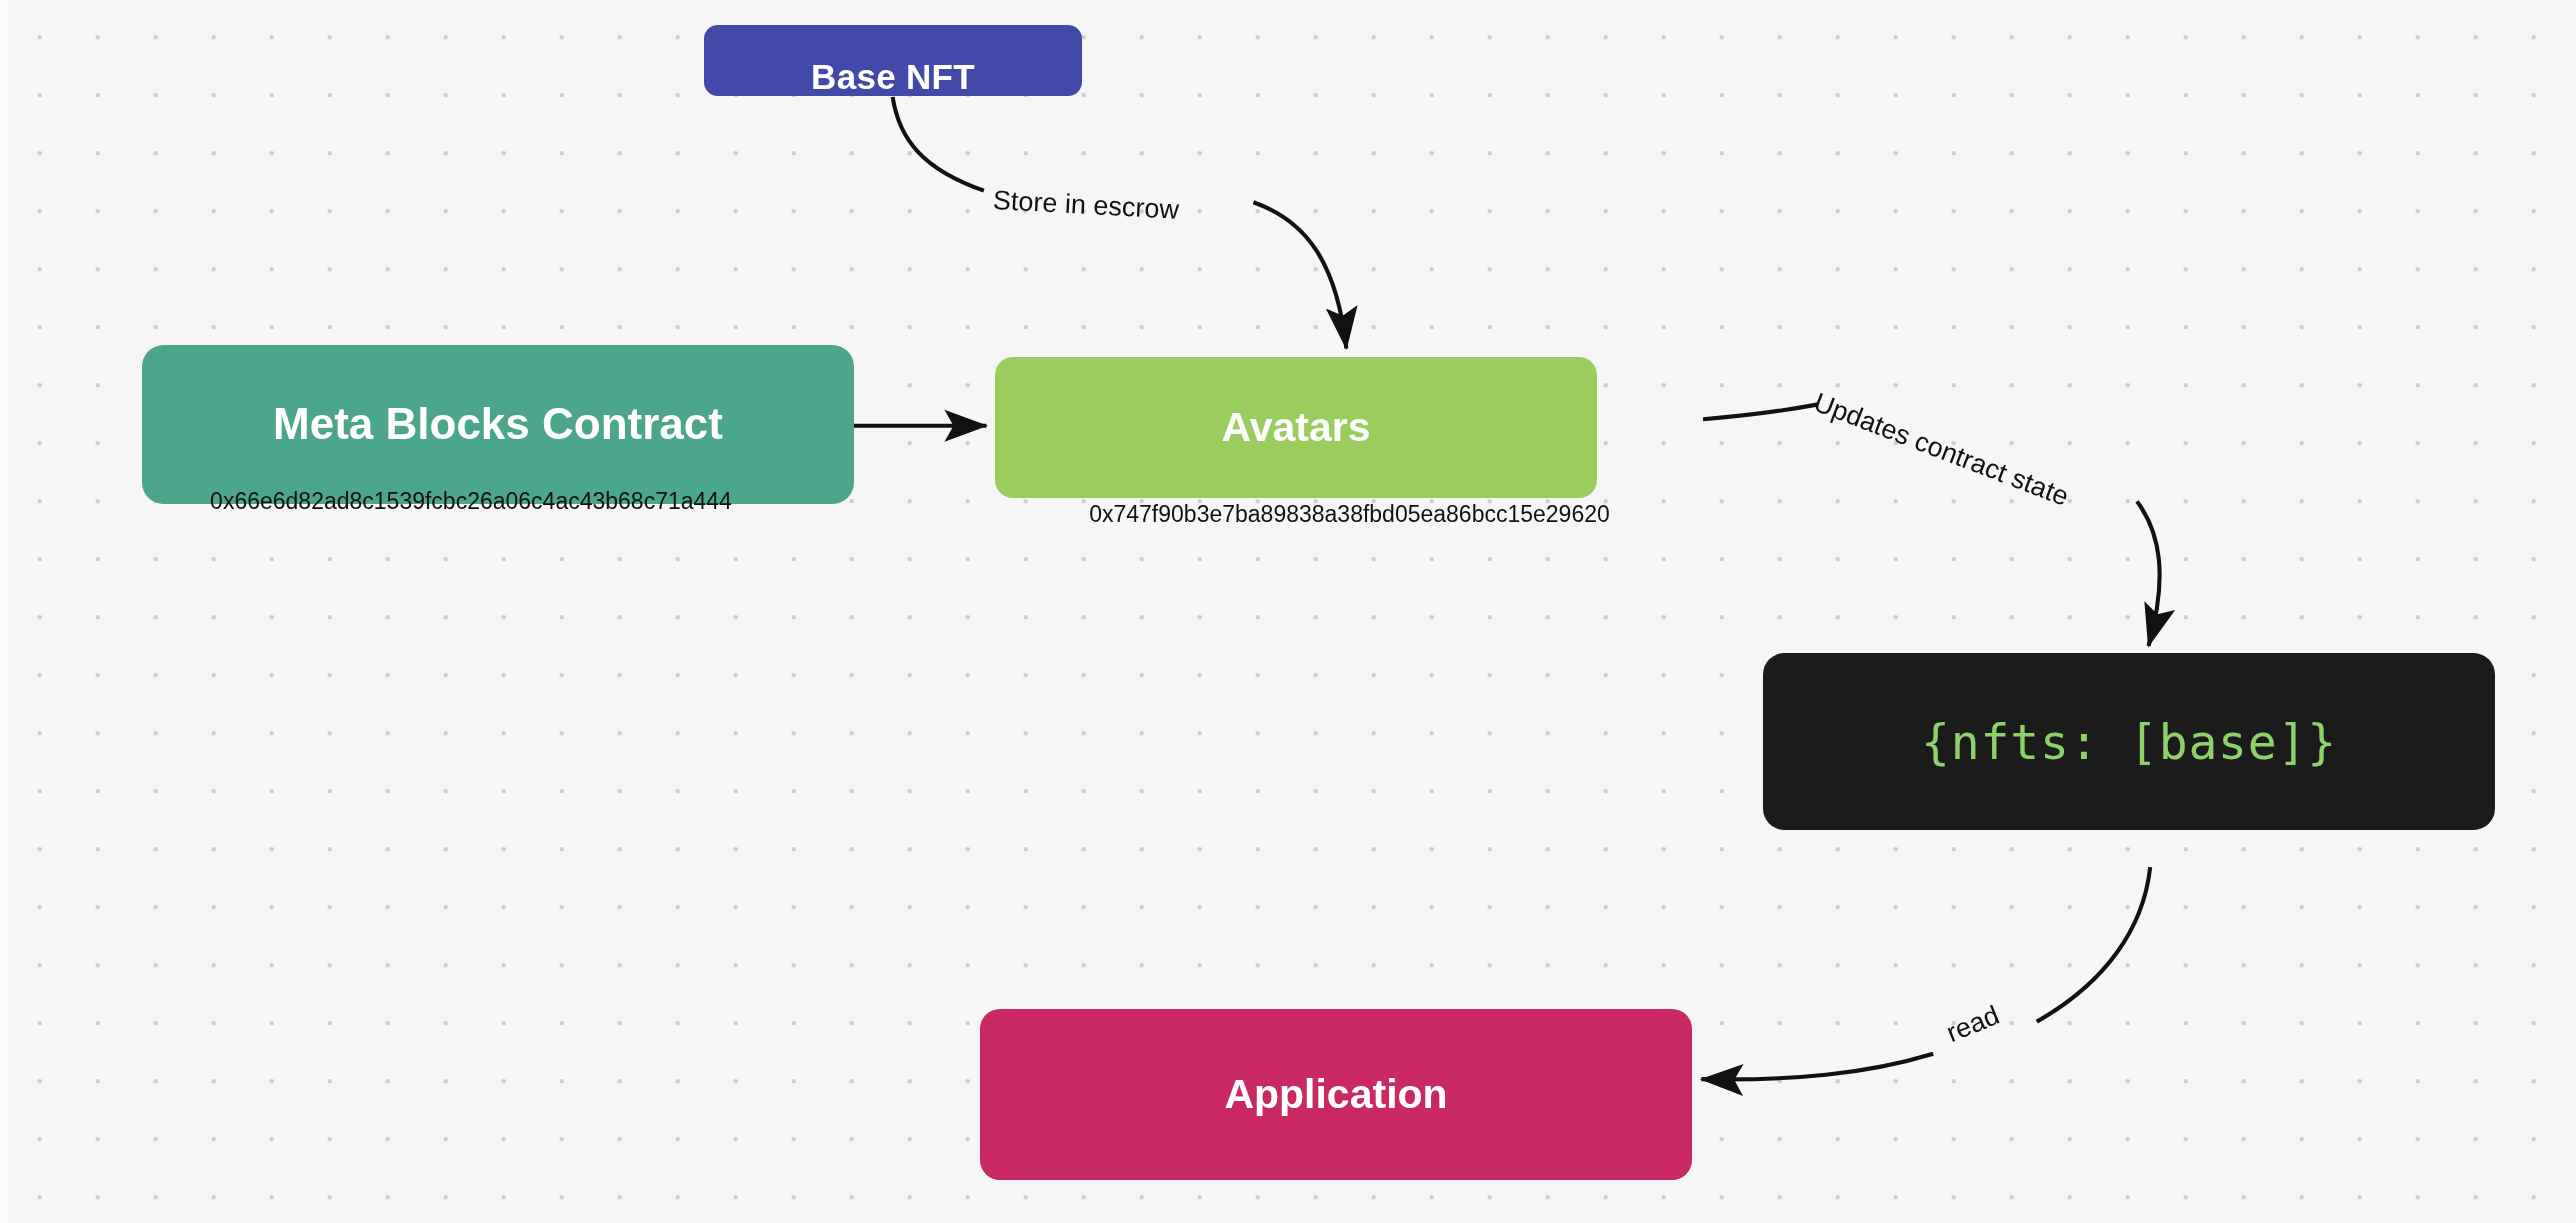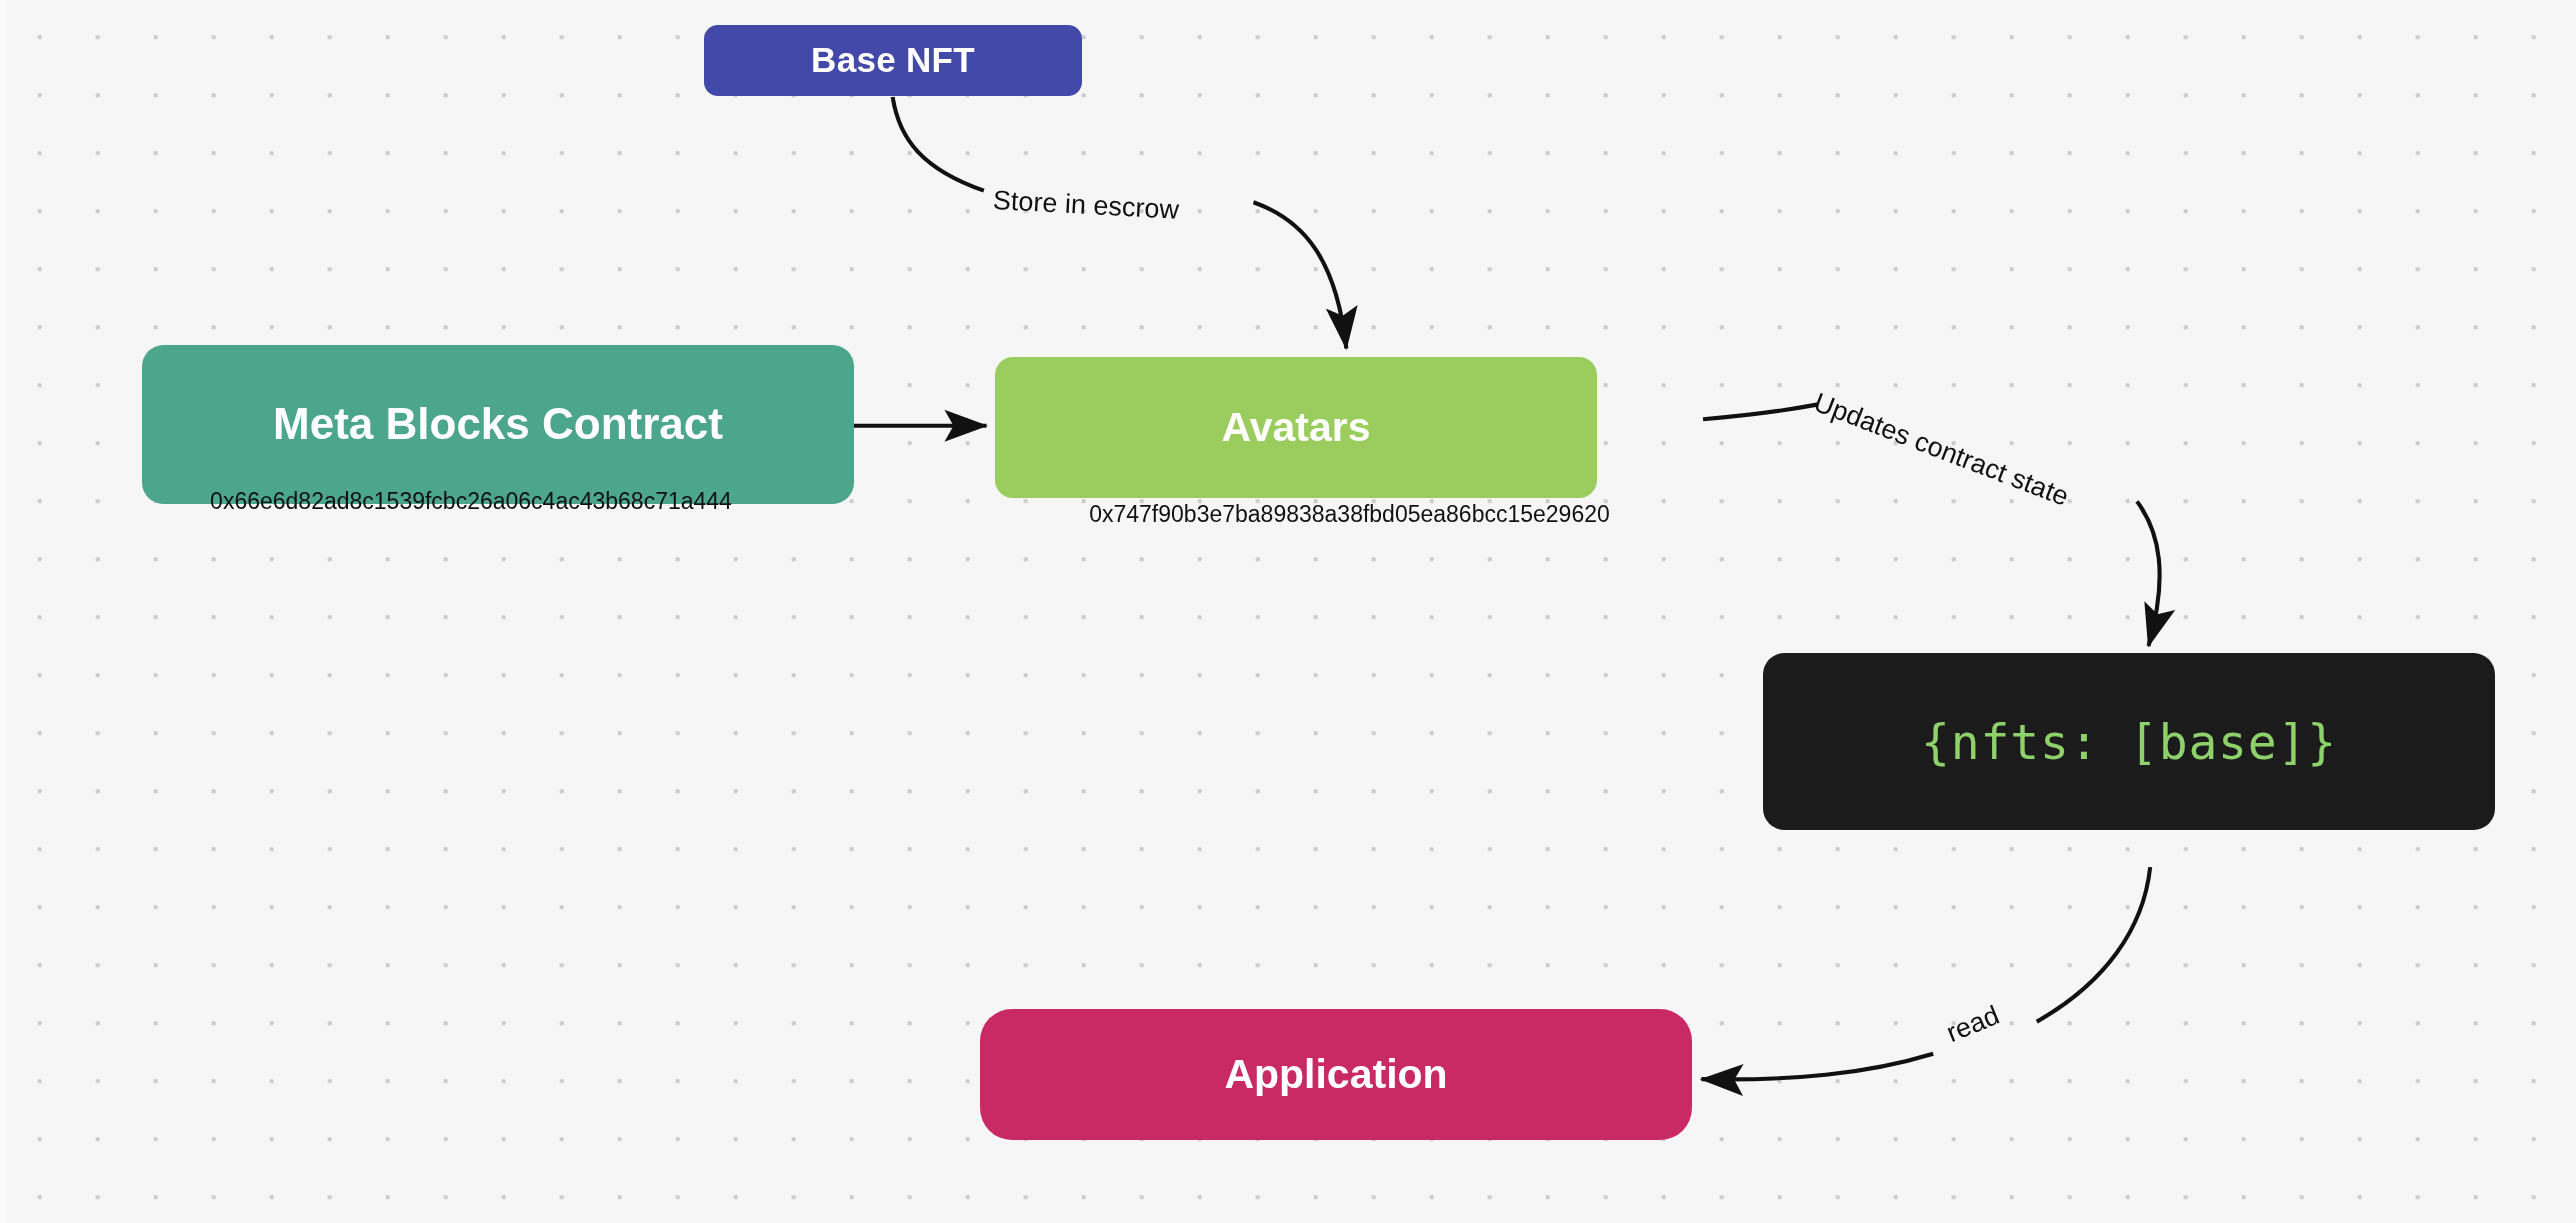"Base NFT" #node-base-nft { align-items: none -> flex-end }
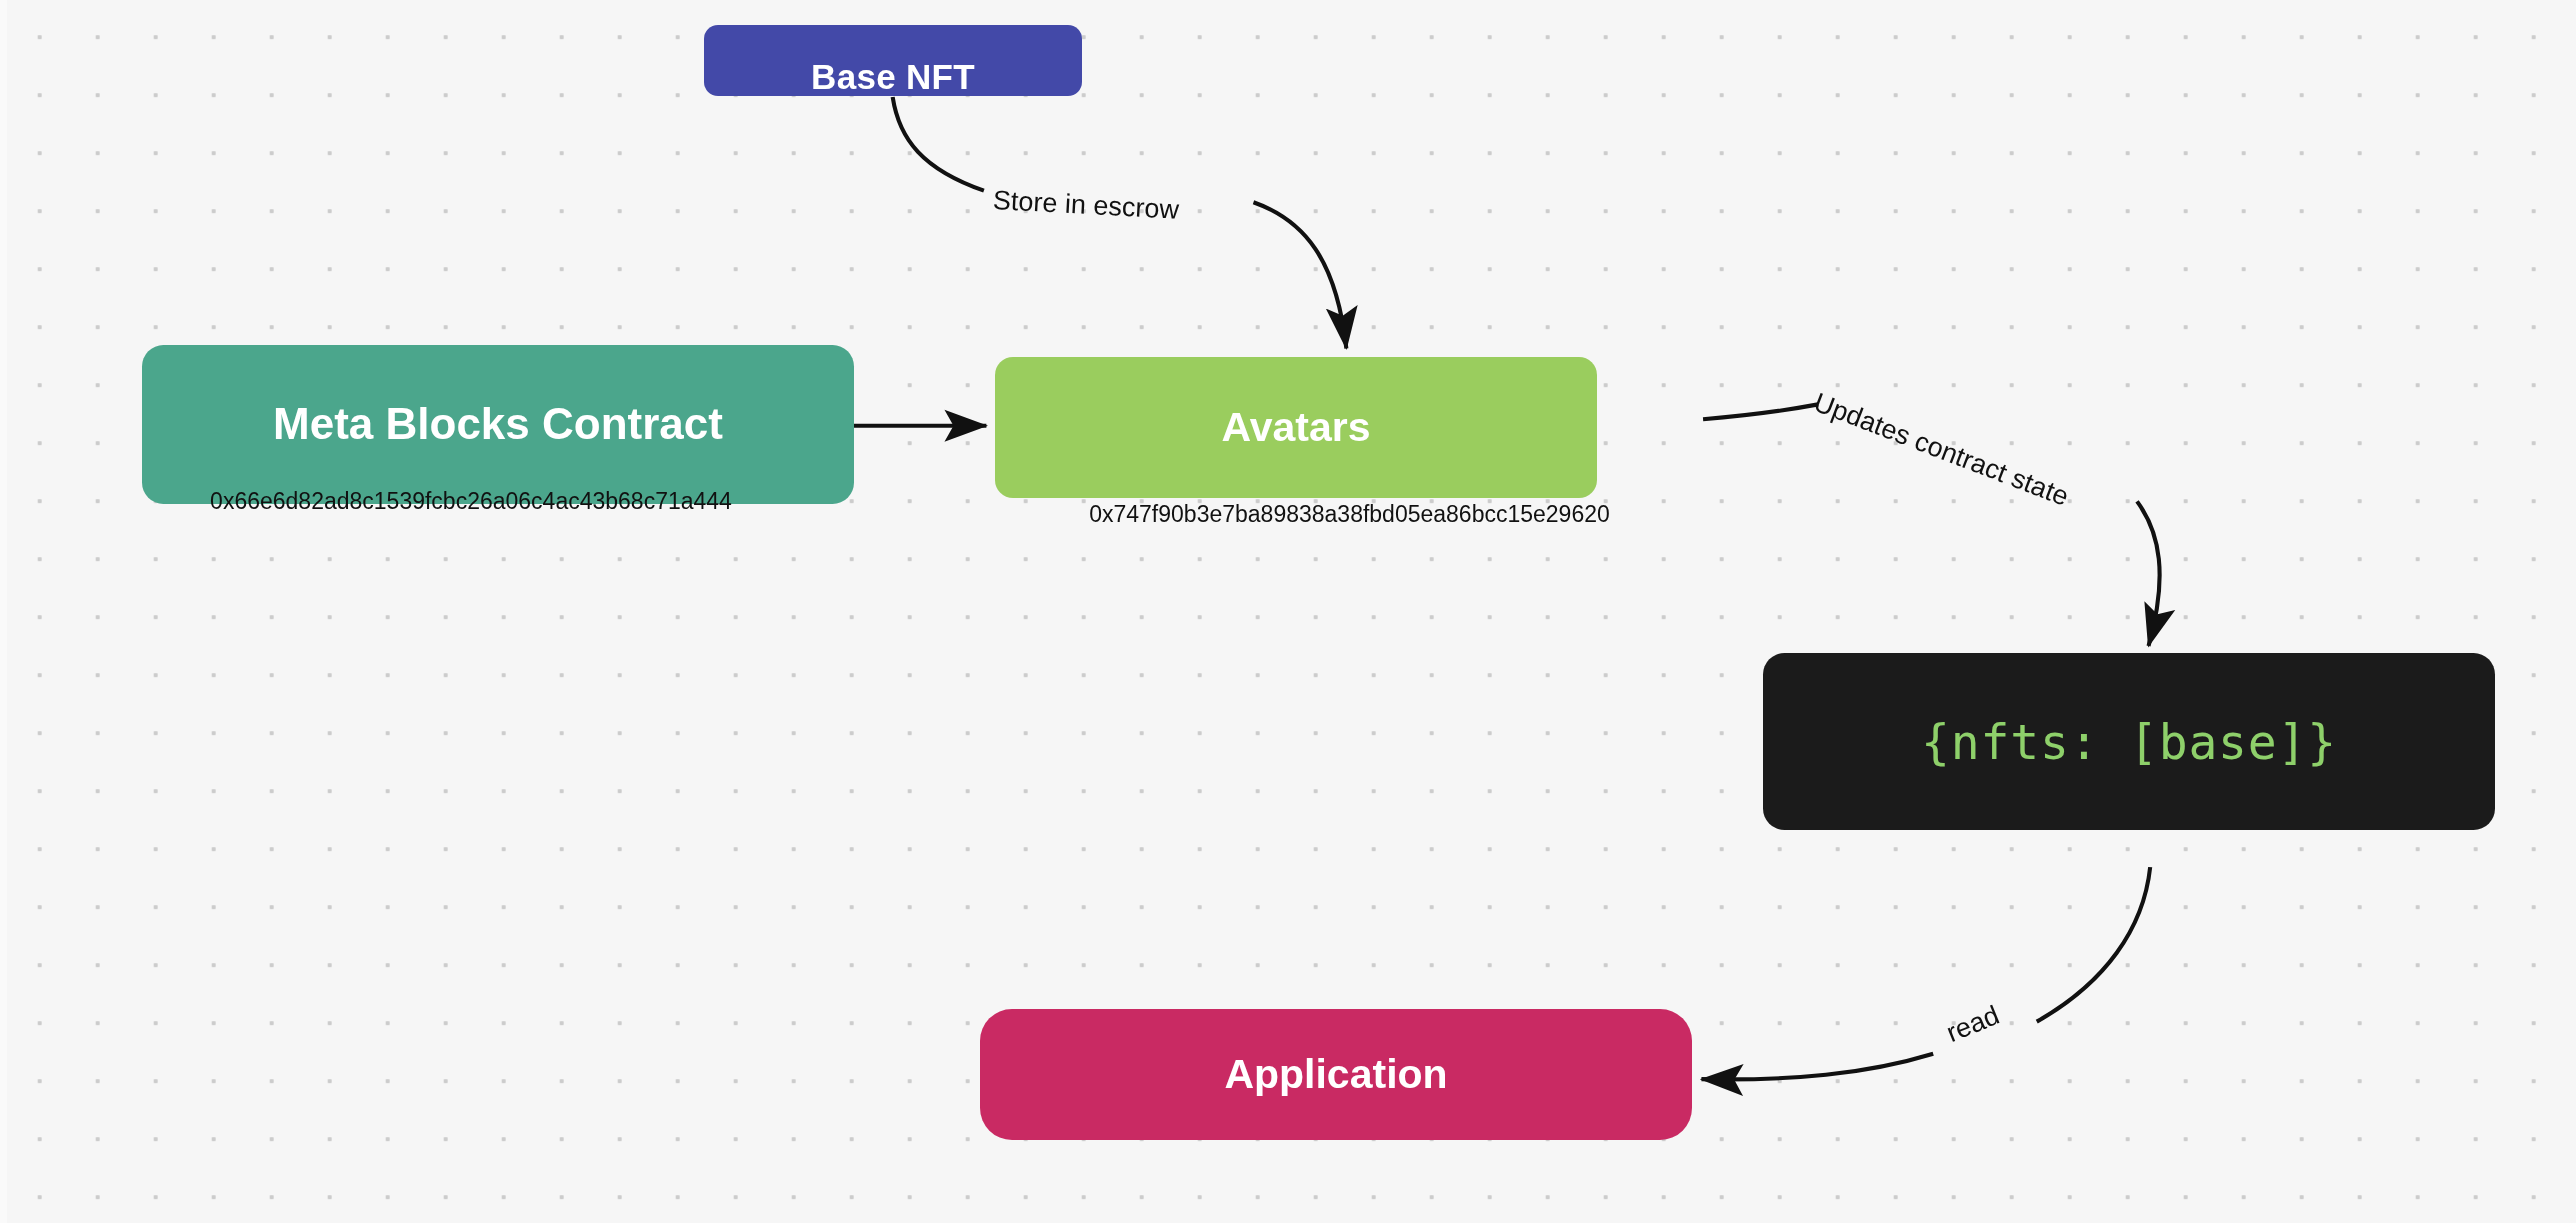"Application" #node-application { border-radius: 32px -> 20px; height: 131px -> 171px }
